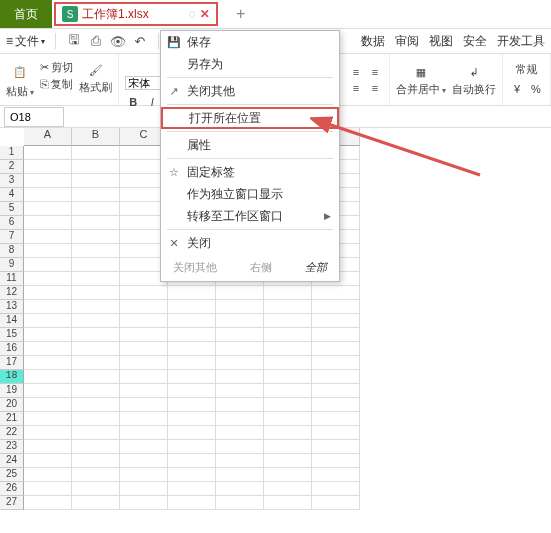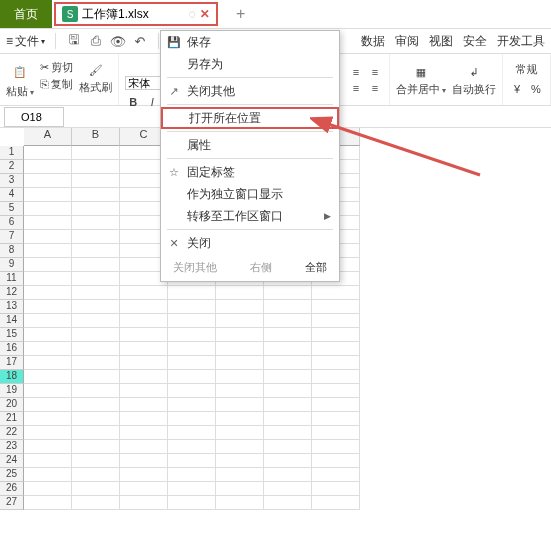"工作簿1.xlsx" .file-tab .fname { color: #000000 -> #b91c1c }
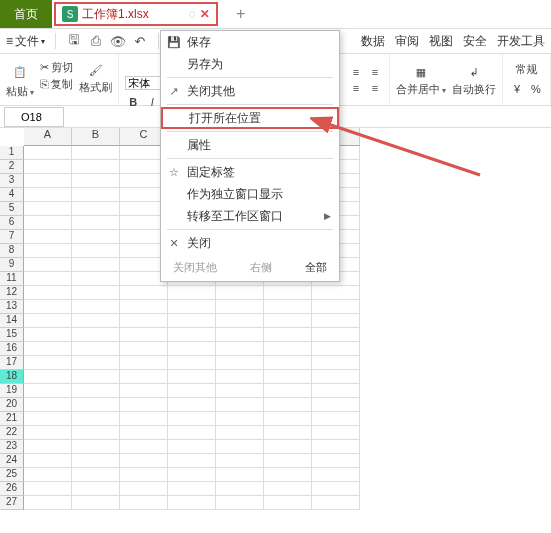"O18" .namebox { padding: 0 16px -> 0 5px }
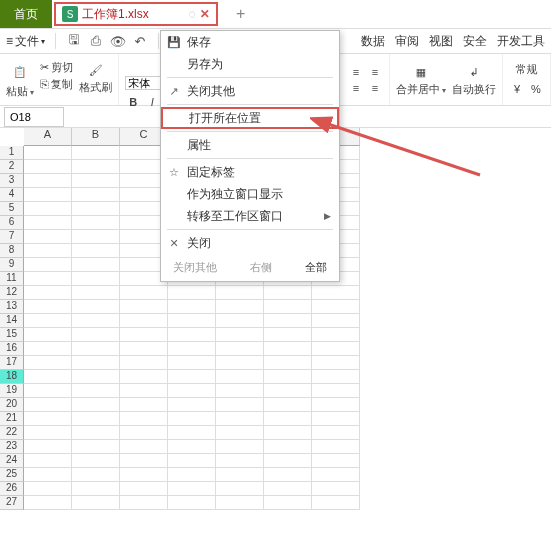"全部" .ctxmenu .footer .active { font-style: none -> italic }
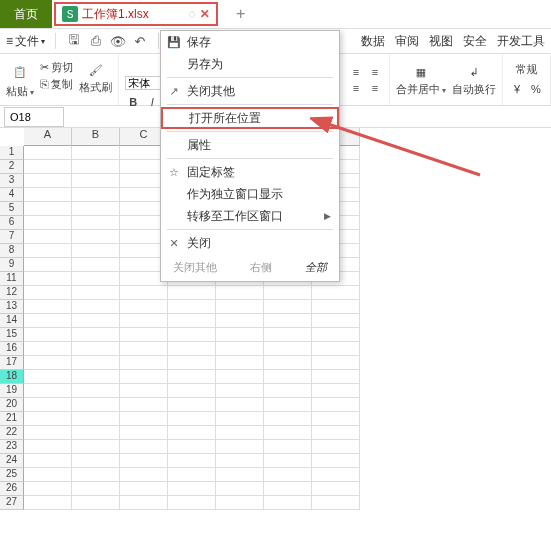"18" .rowhdr.sel { font-family: none -> Liberation Mono, monospace }
